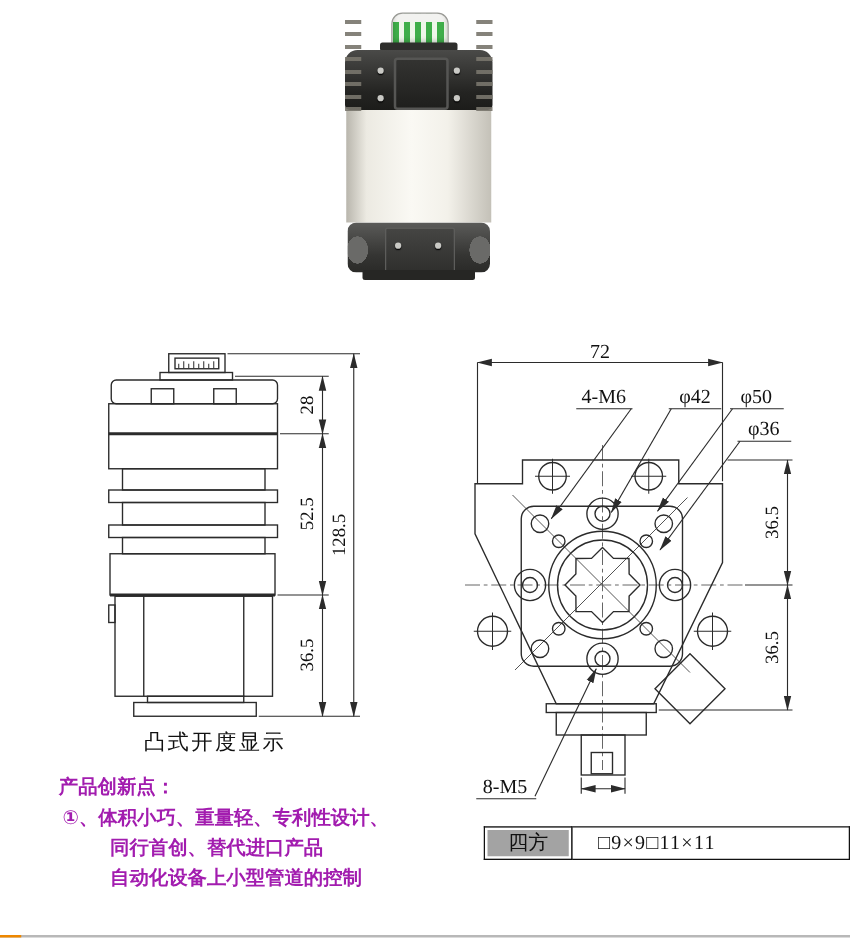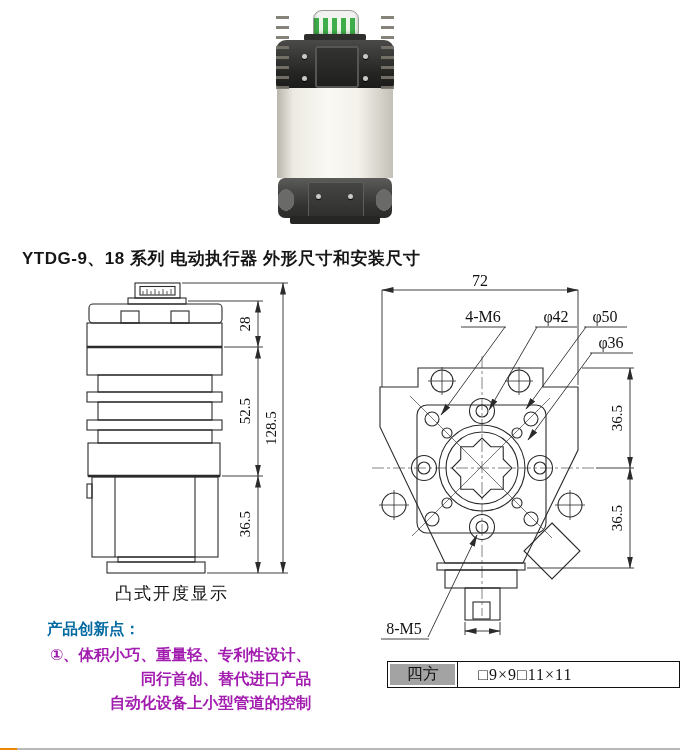"YTDG-9、18 系列 电动执行器 外形尺寸和安装尺寸" div.title { html: <div>YTDG-9、18 系列 电动执行器 外形尺寸和安装尺寸</div> -> none }
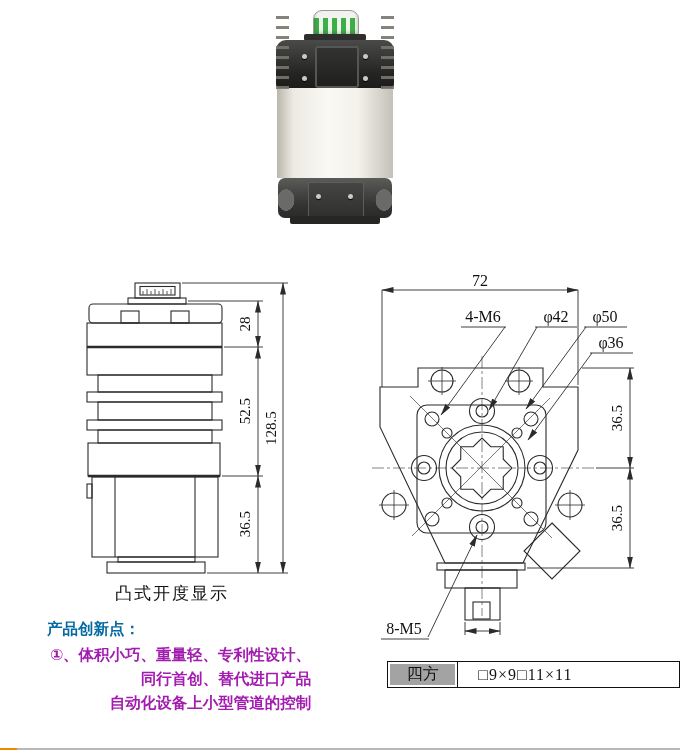"产品创新点：" .notes-head { color: #0369a1 -> #a21caf }
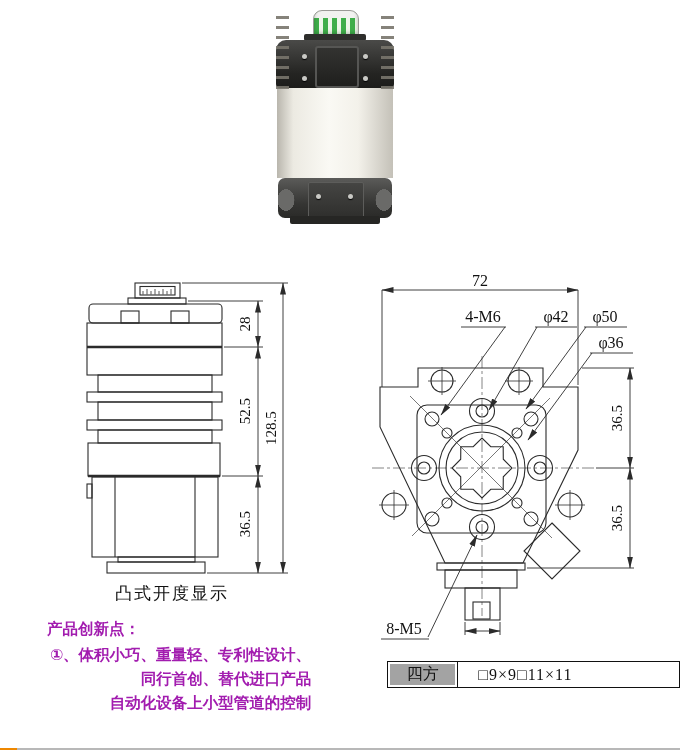"同行首创、替代进口产品" .note-line.indent { text-align: right -> none }
